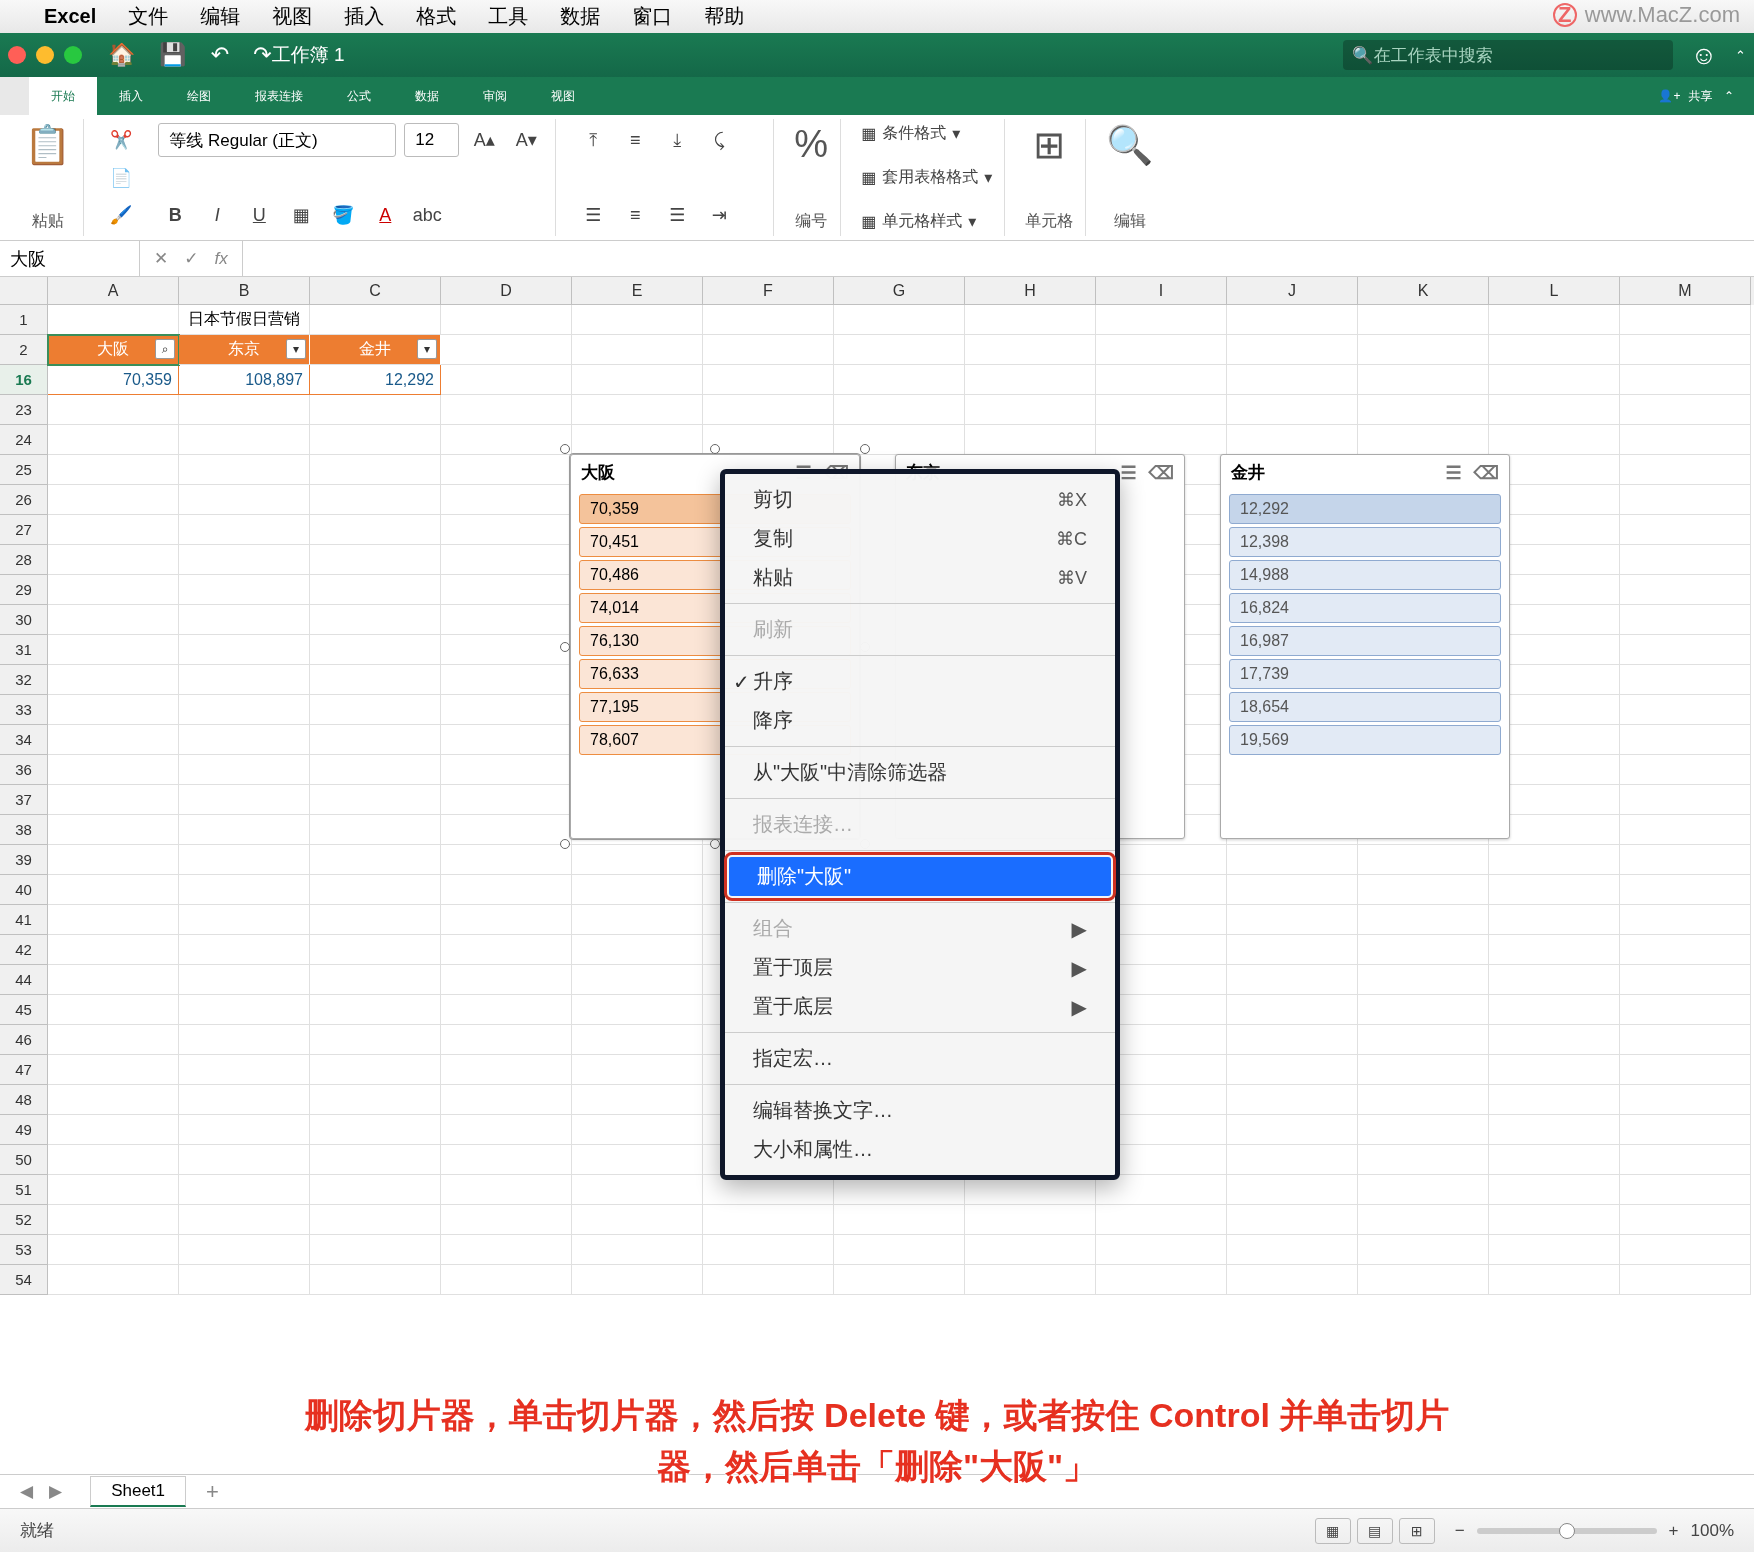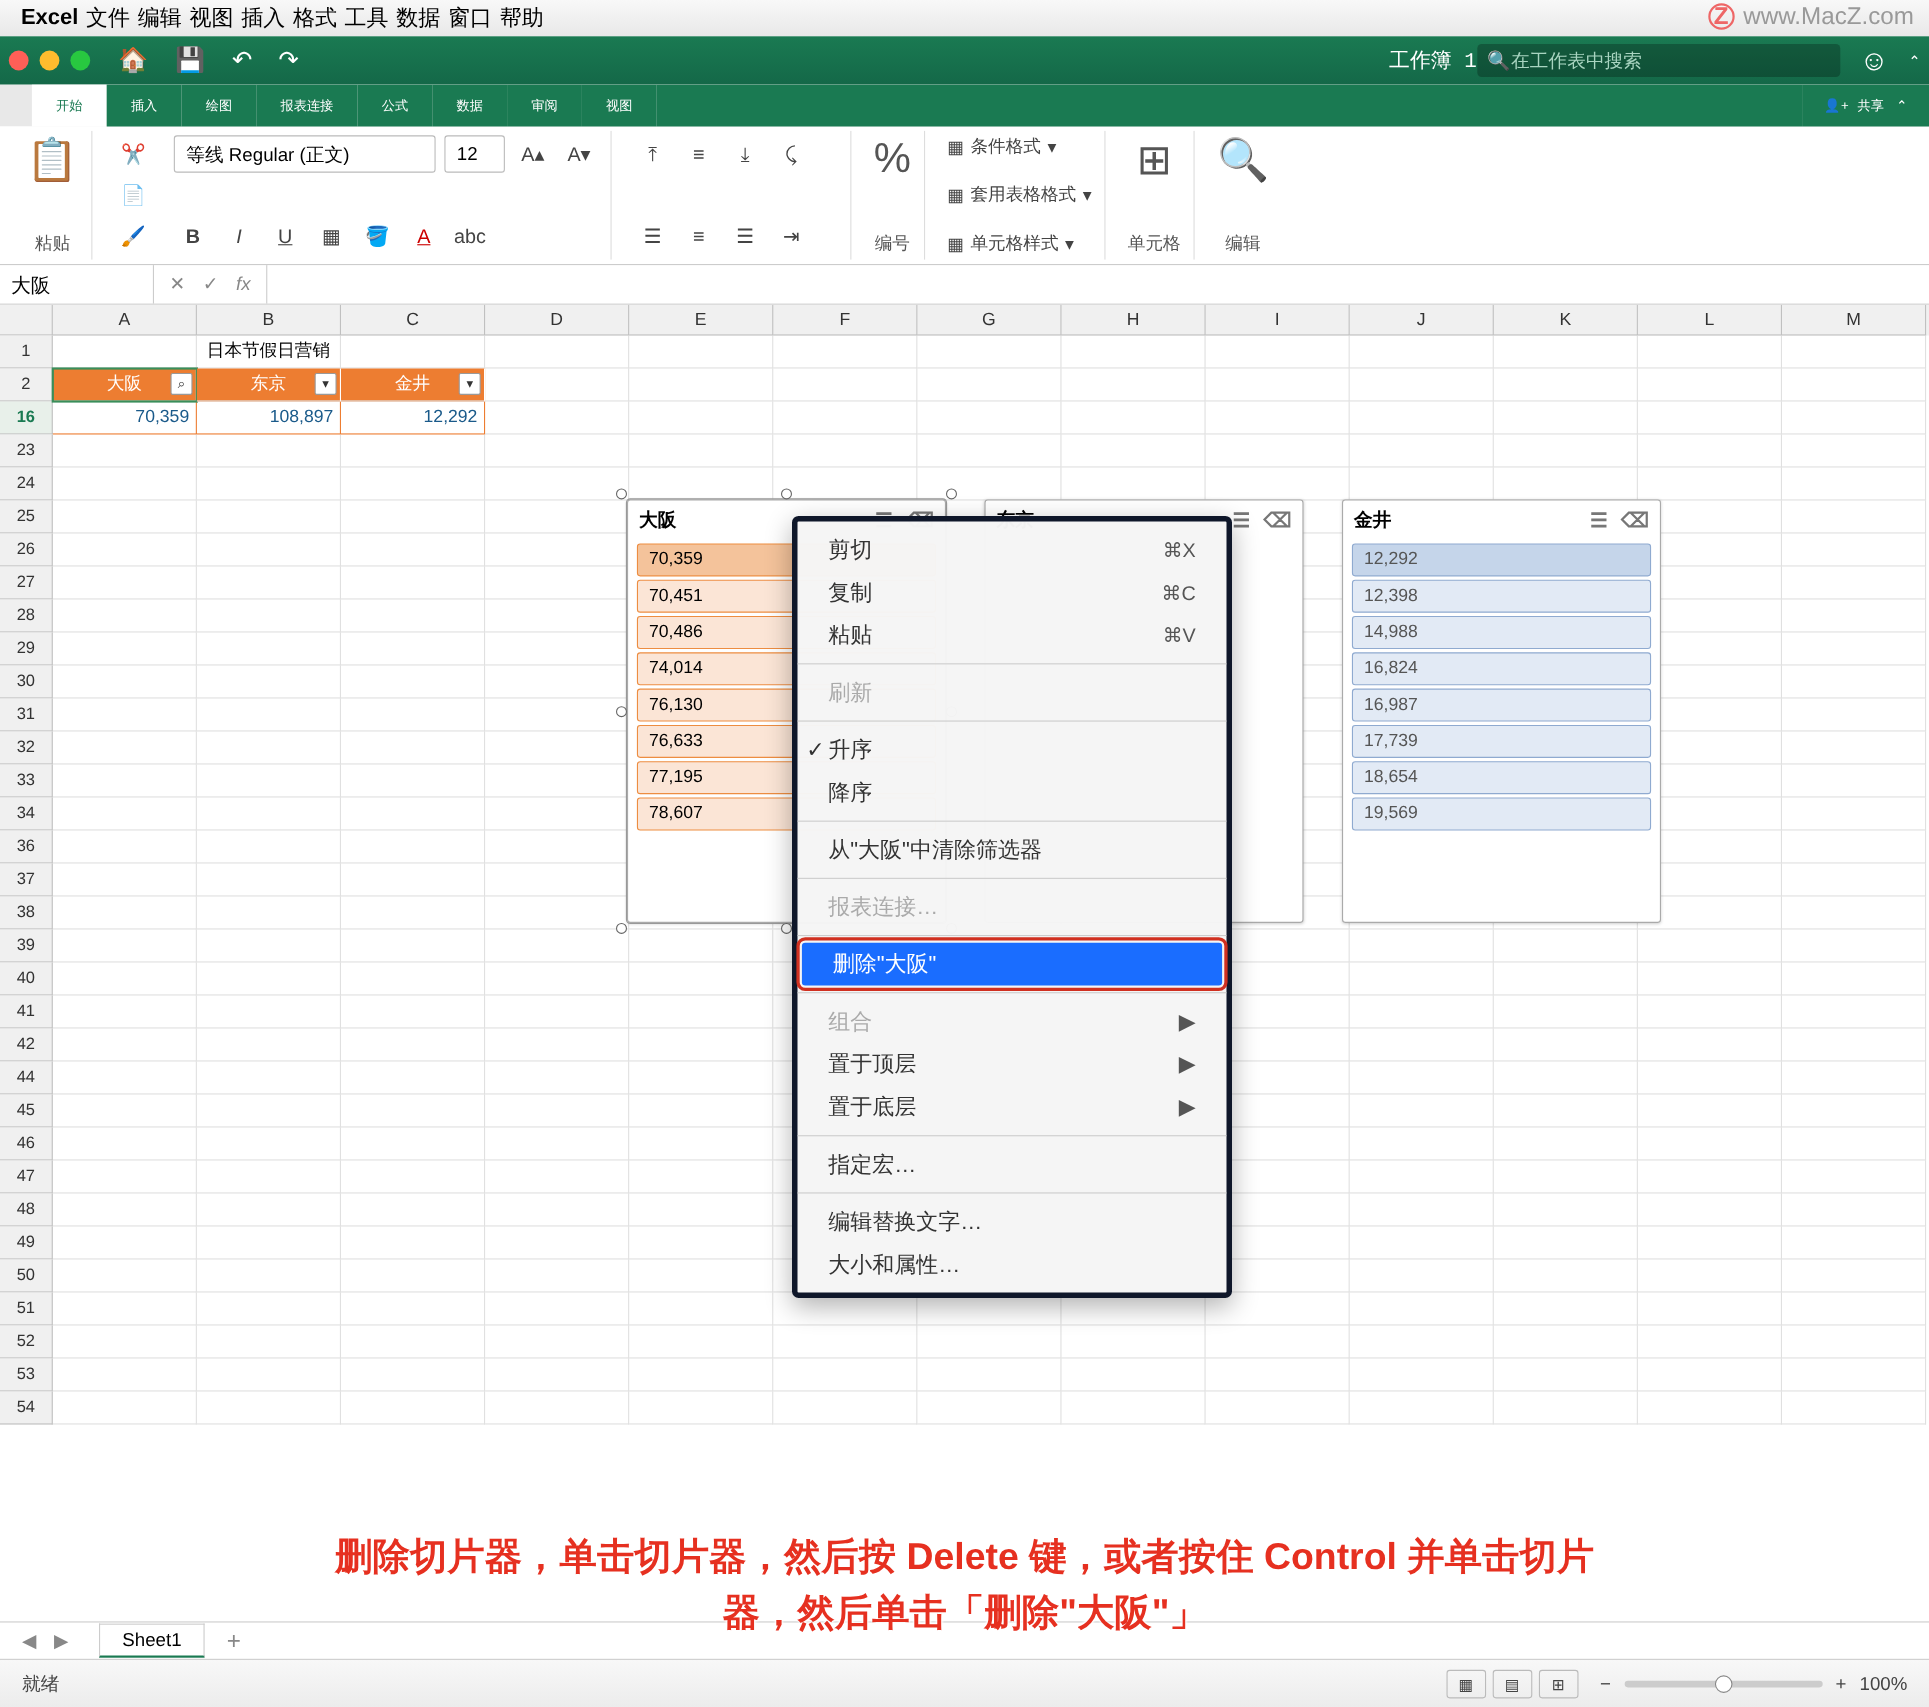"Excel" .menubar { gap: 7px -> 32px }
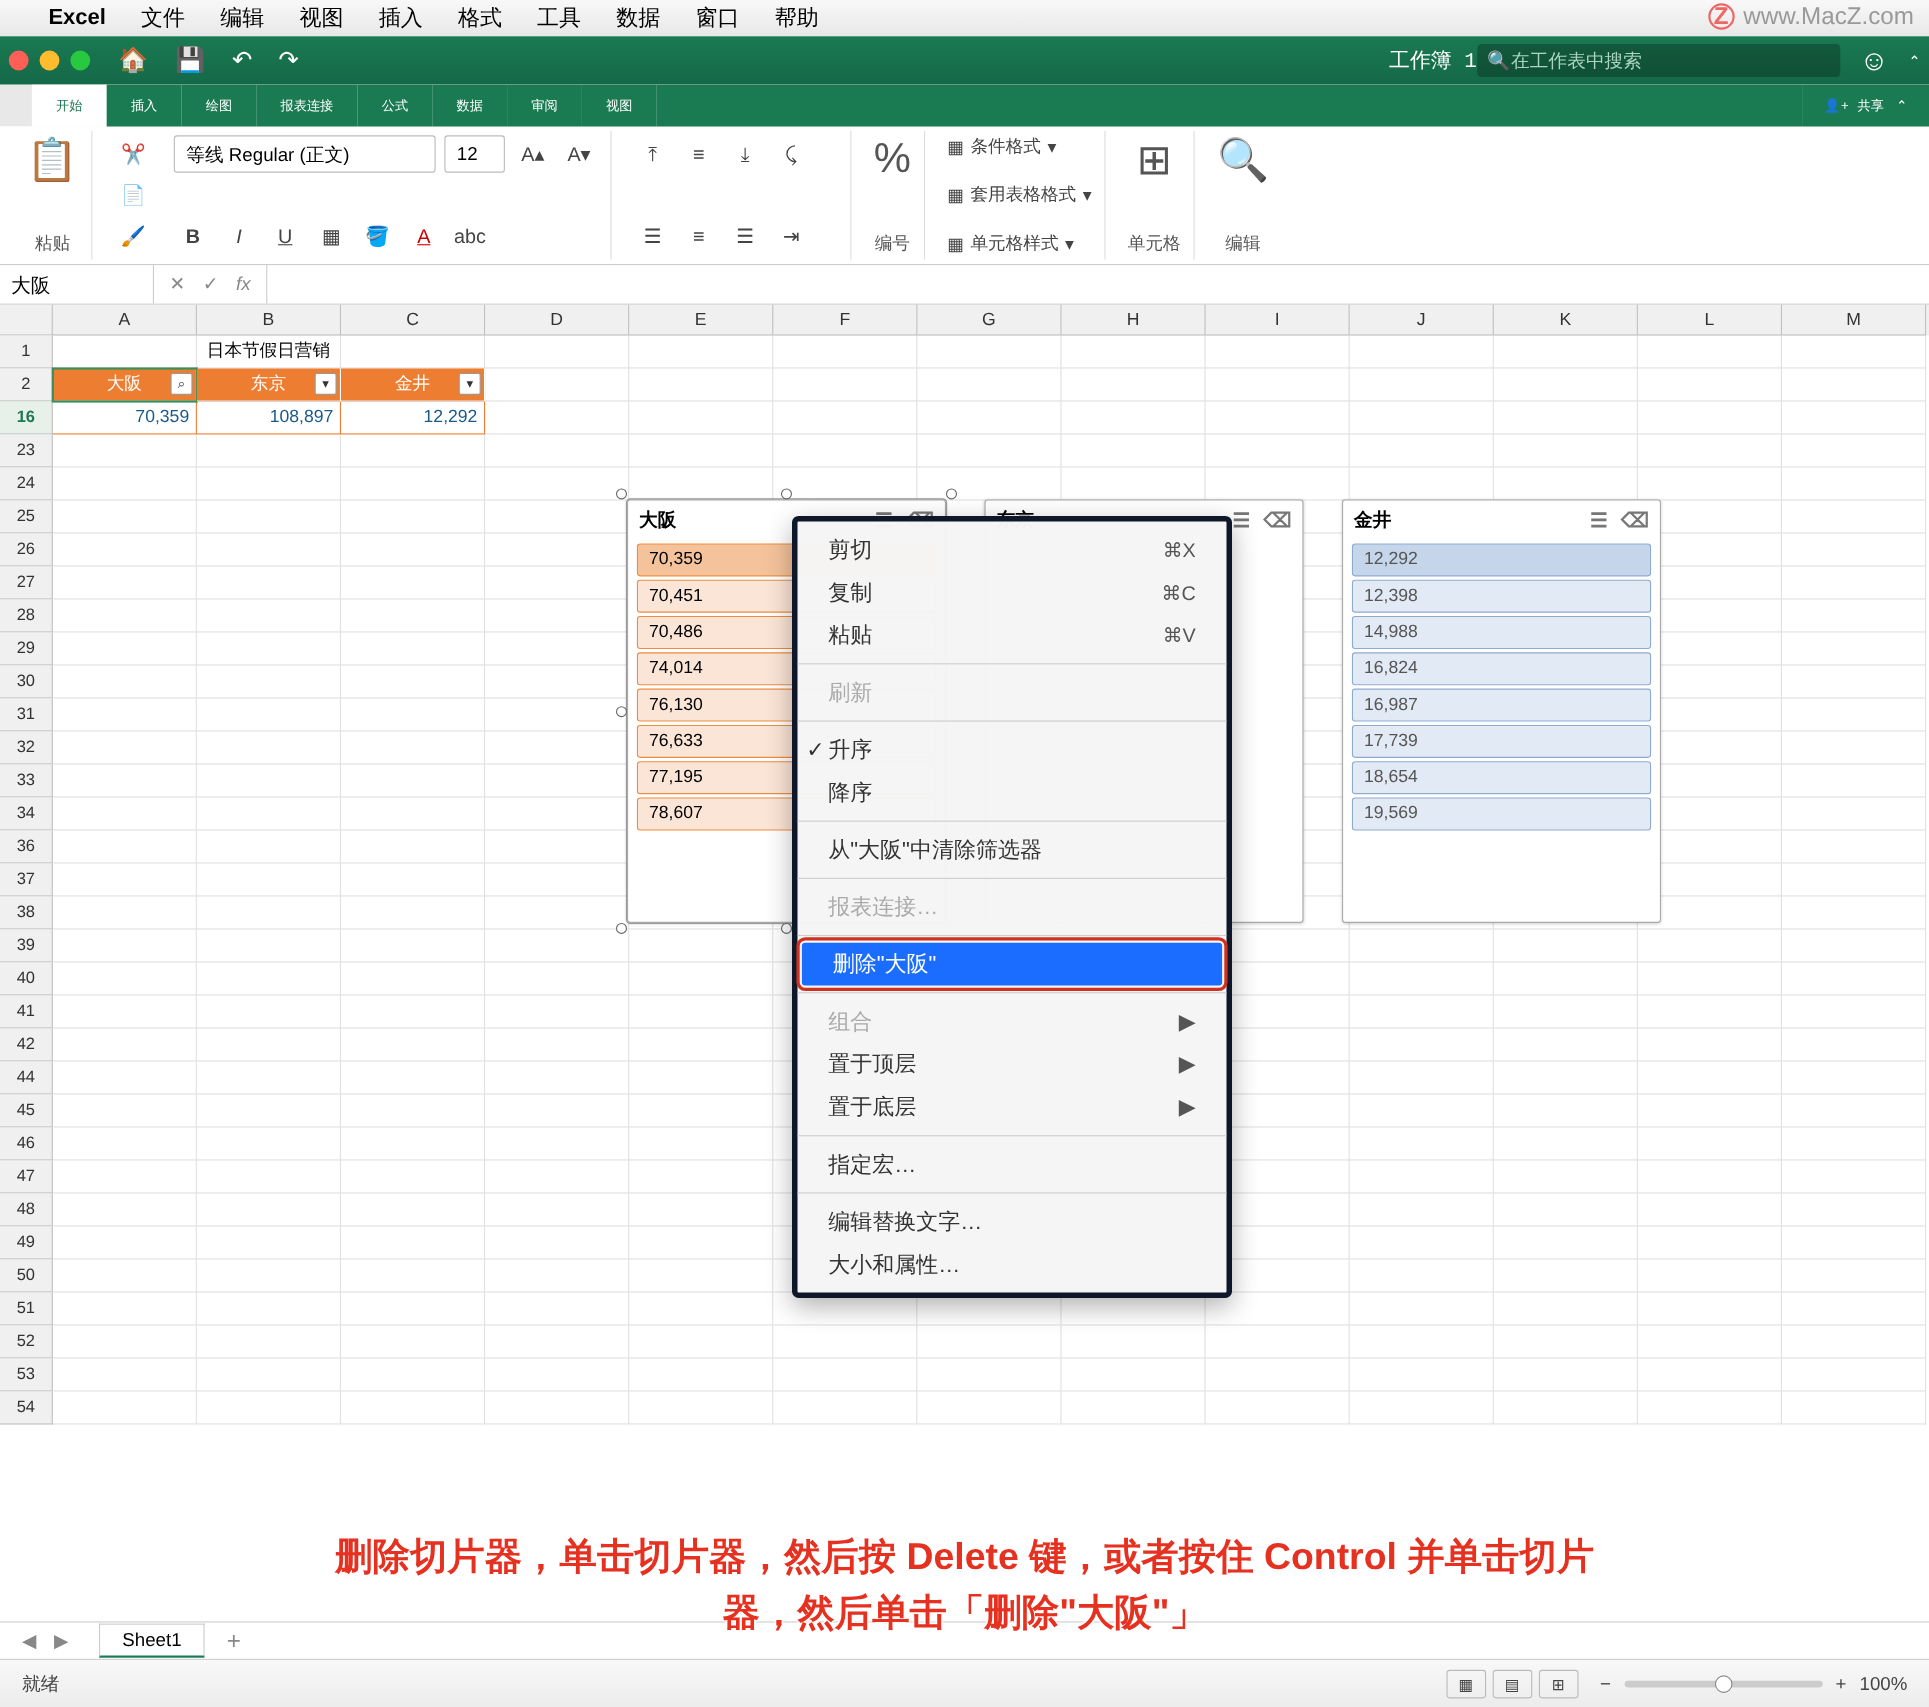"工作簿 1" .tb-title { font-family: Liberation Mono, monospace -> none; text-align: right -> left }
